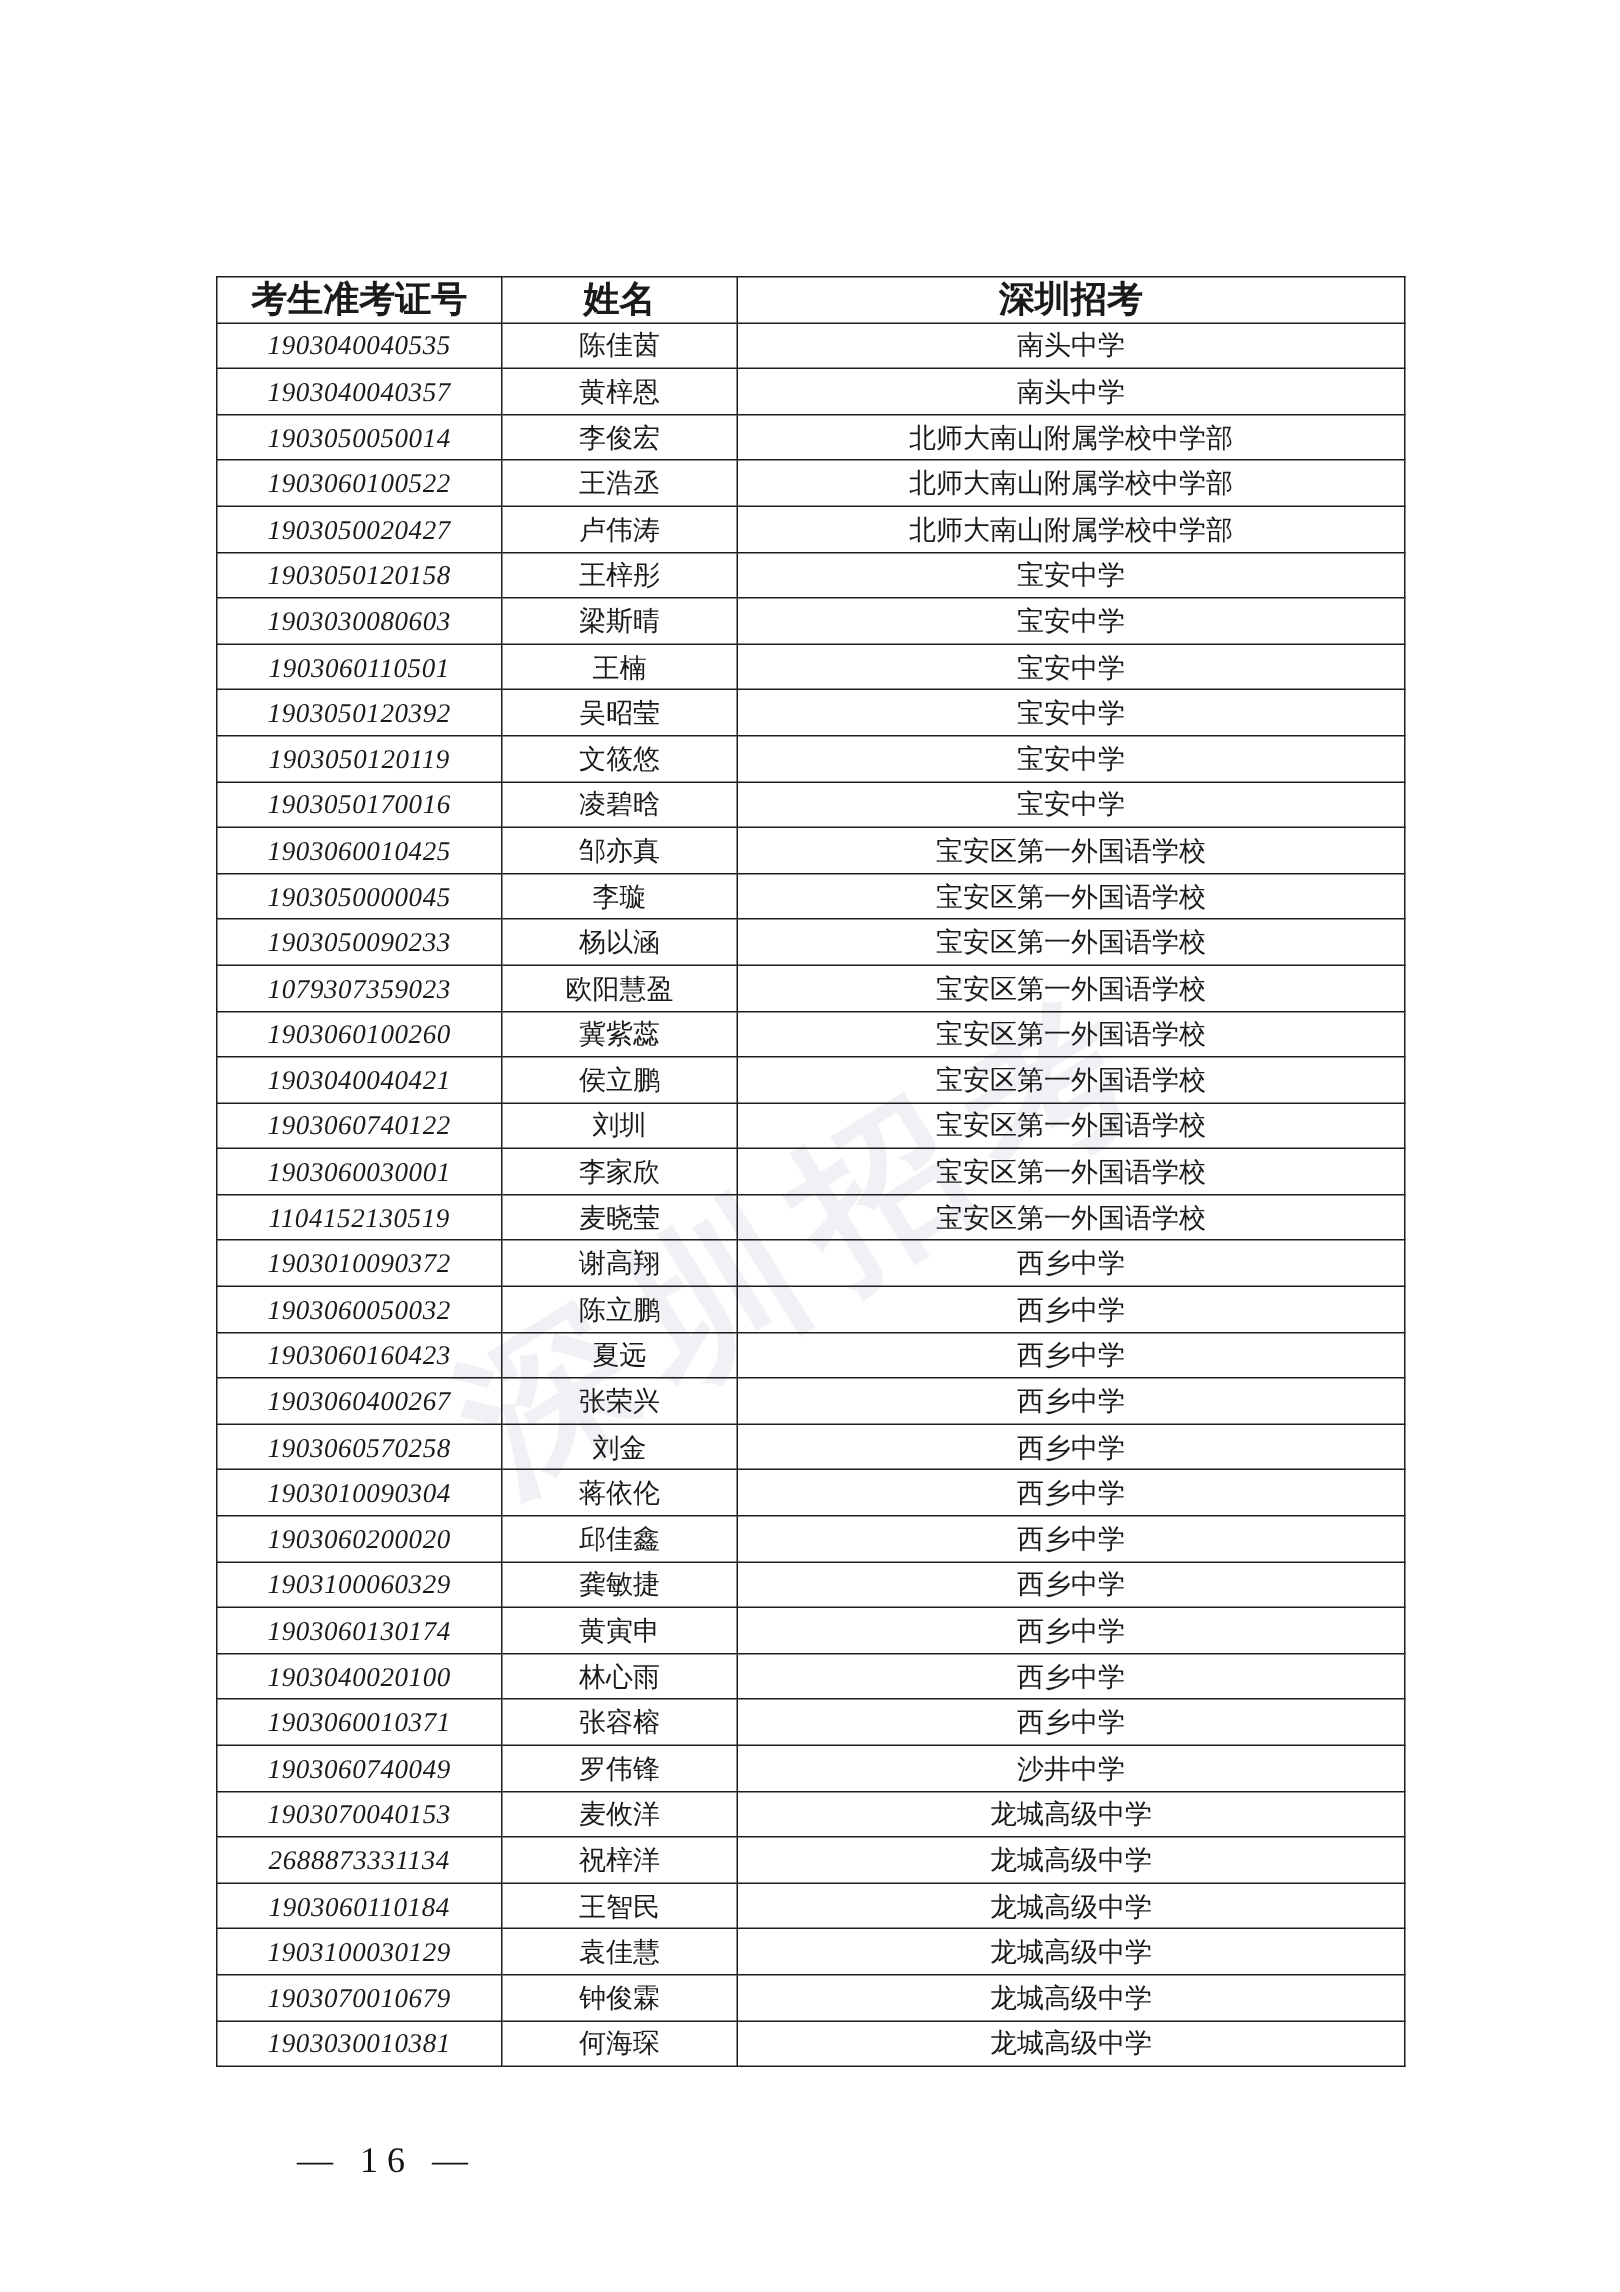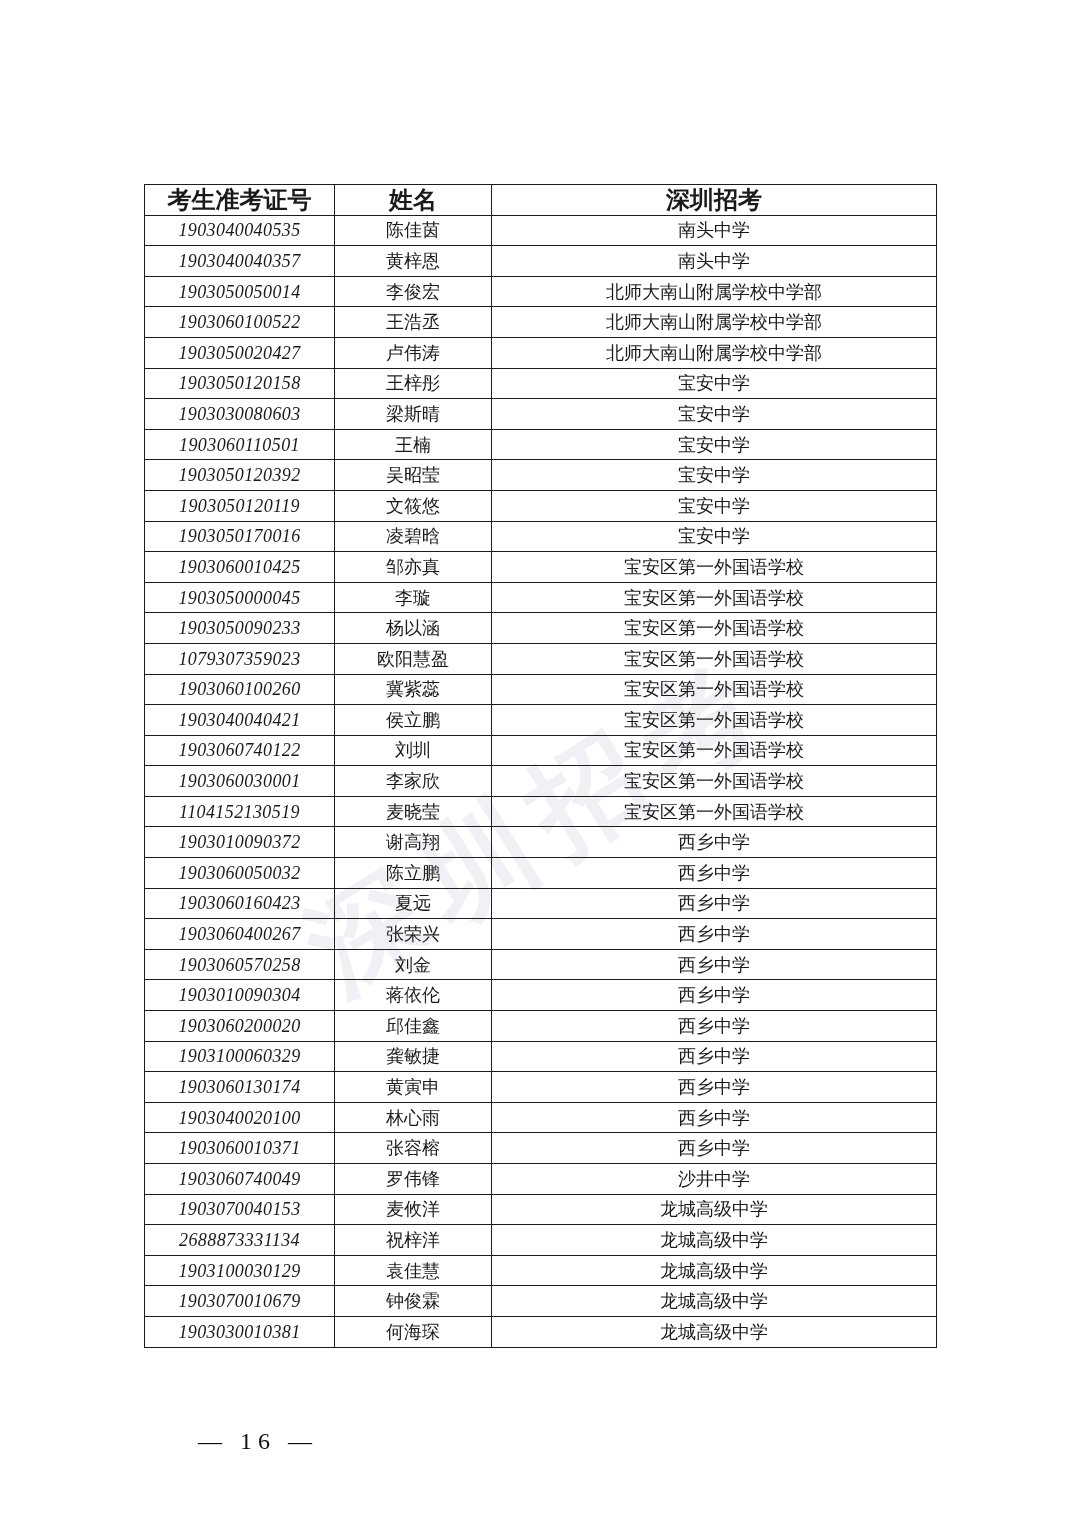"1903060110184" tr { html: none -> <tr> <td>1903060110184</td> <td>王智民</td> <td>龙城高级中学</td> </tr> }
